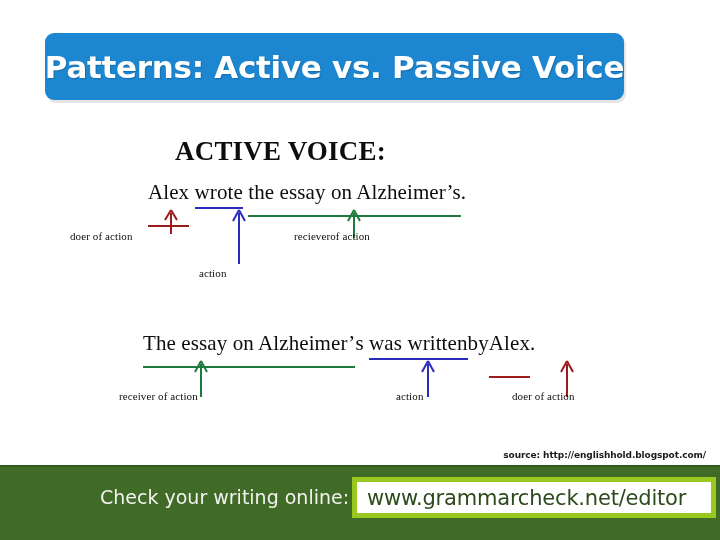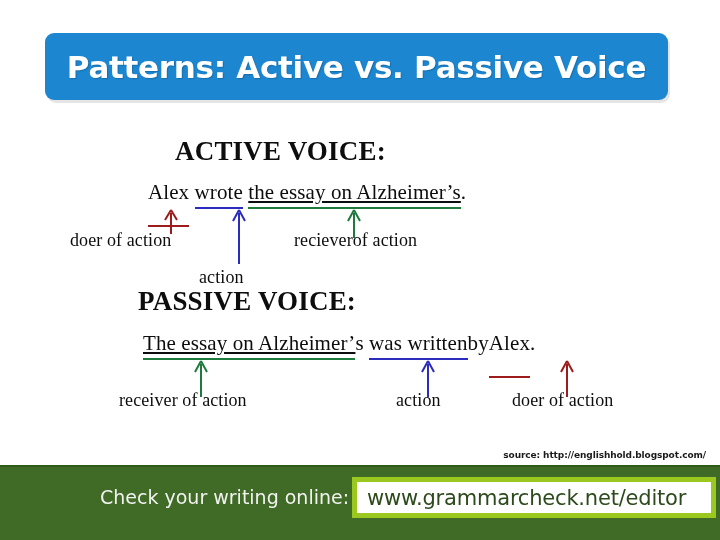"Patterns: Active vs. Passive Voice" #title-banner { width: 623px -> 579px }
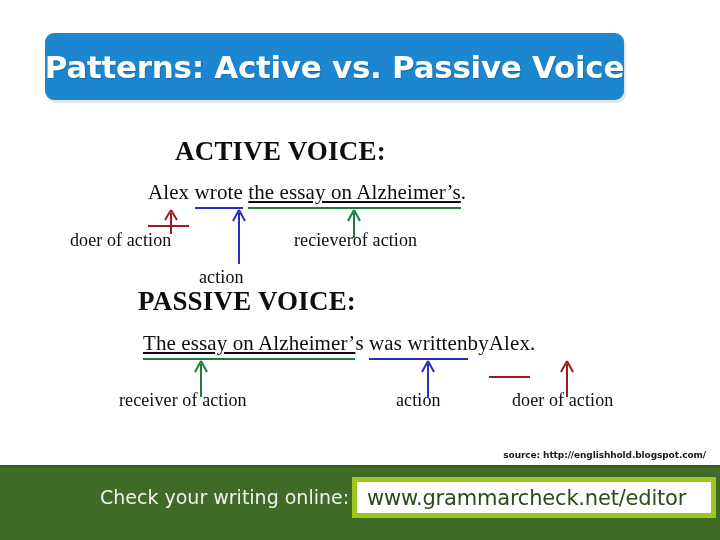"the essay on Alzheimer’s" .sentence .seg.u-green { padding-bottom: 2px -> 10px; text-decoration: underline -> none }
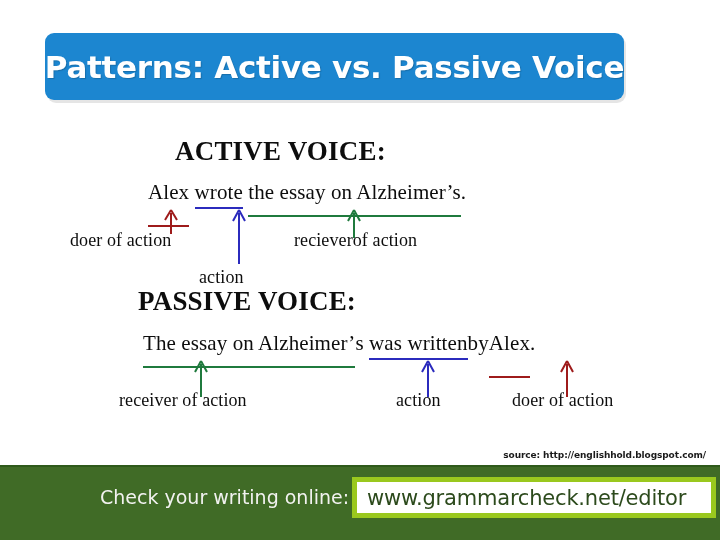"doer of action" .label { font-size: 18px -> 11px }
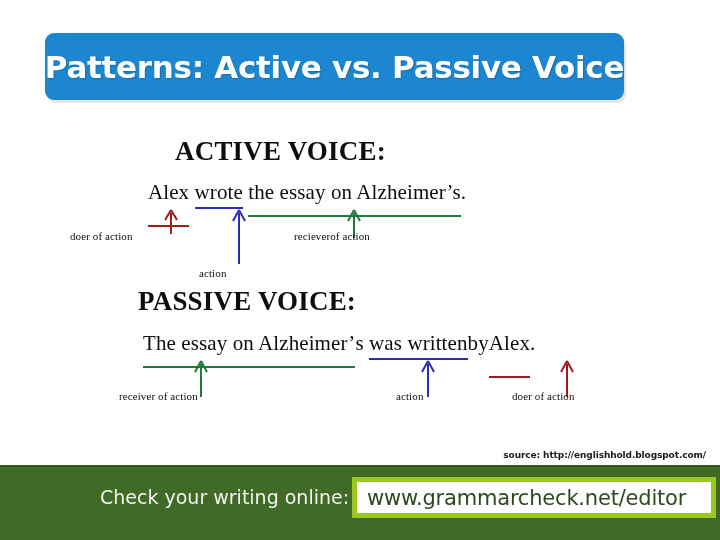"PASSIVE VOICE:" div.heading { html: <div>PASSIVE VOICE:</div> -> none }
